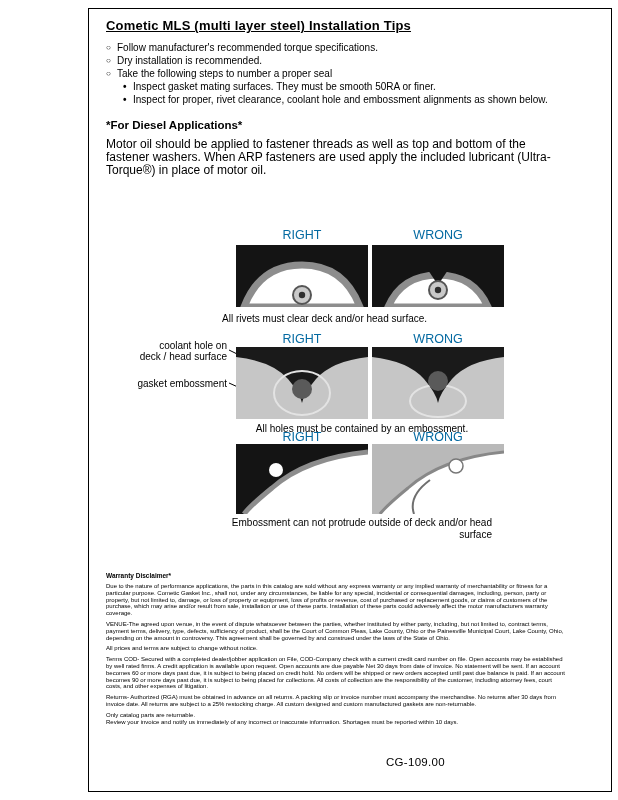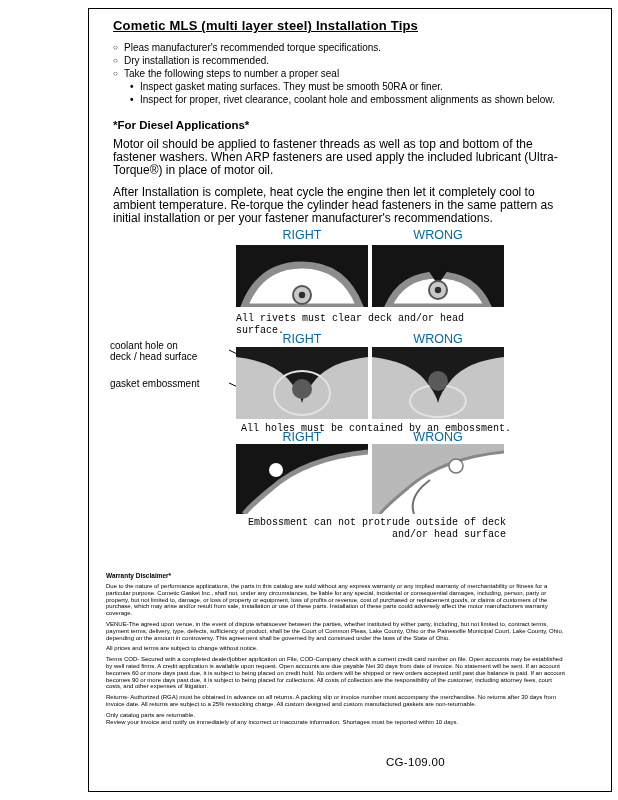"Cometic MLS (multi layer steel)" .content { left: 113px -> 106px }
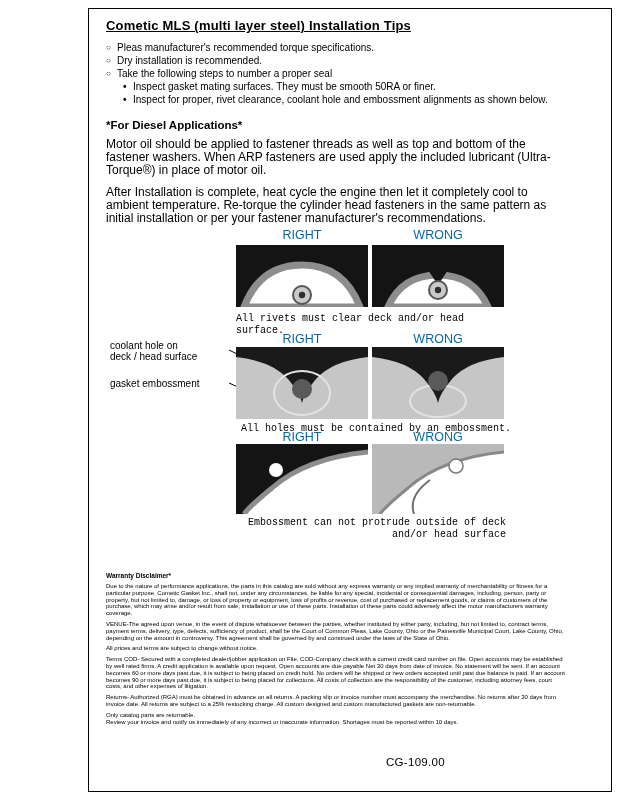"Pleas manufacturer's recommended torque" span { text: Pleas -> Follow }
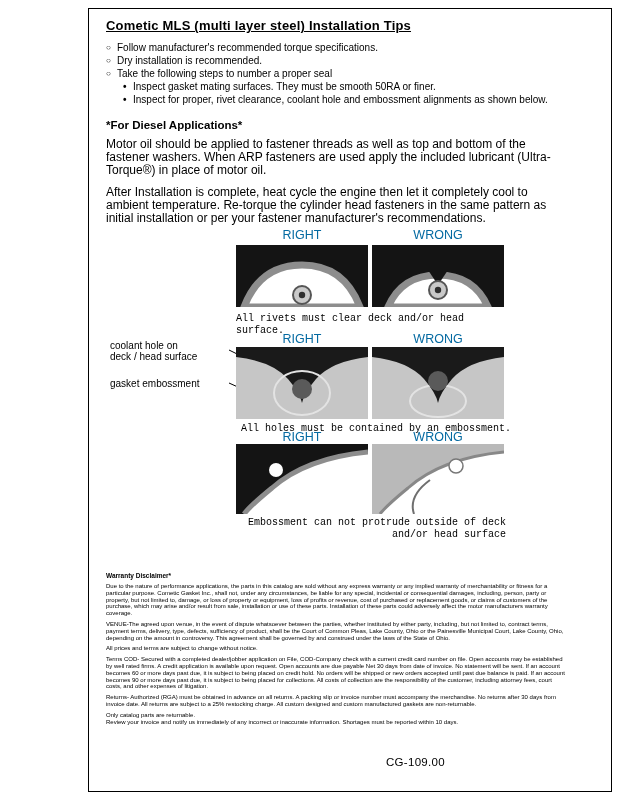"After Installation is complete, heat" div.para { html: <div>After Installation is complete, heat cycle the engine then let it completely cool to ambient temperature. Re-torque the cylinder head fasteners in the same pattern as initial installation or per your fastener manufacturer's recommendations.</div> -> none }
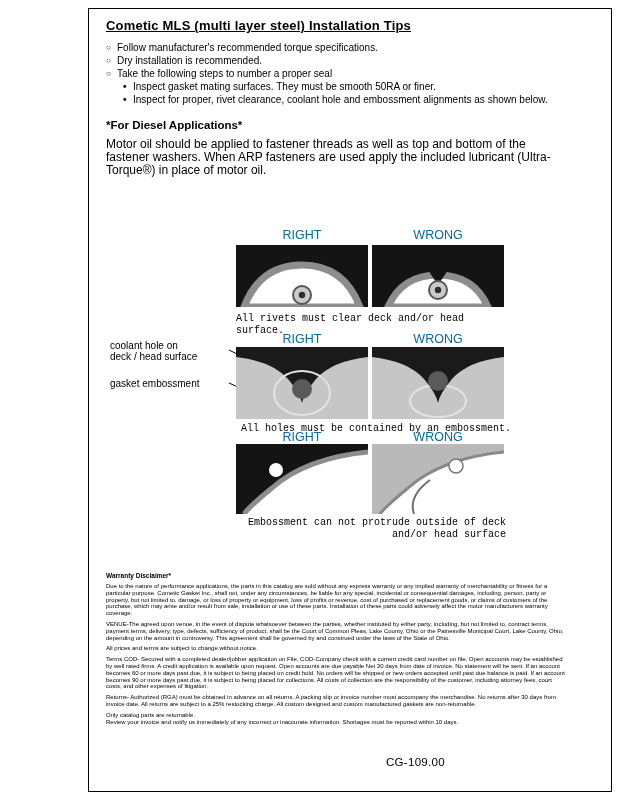"All rivets must clear deck" .fig-caption { font-family: Liberation Mono, monospace -> none; left: 126px -> 112px }
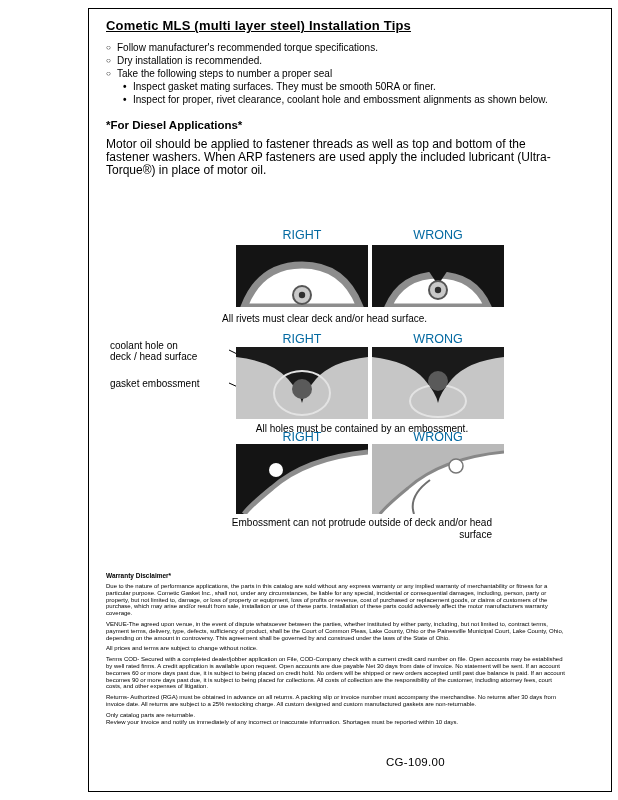"coolant hole on" .callout { text-align: left -> right }
